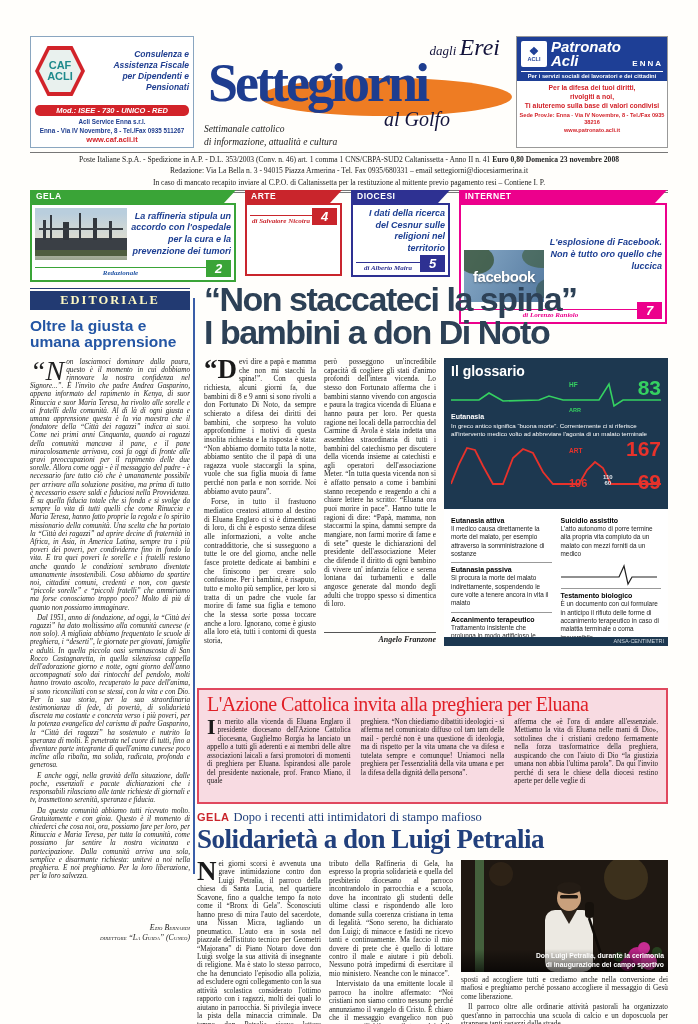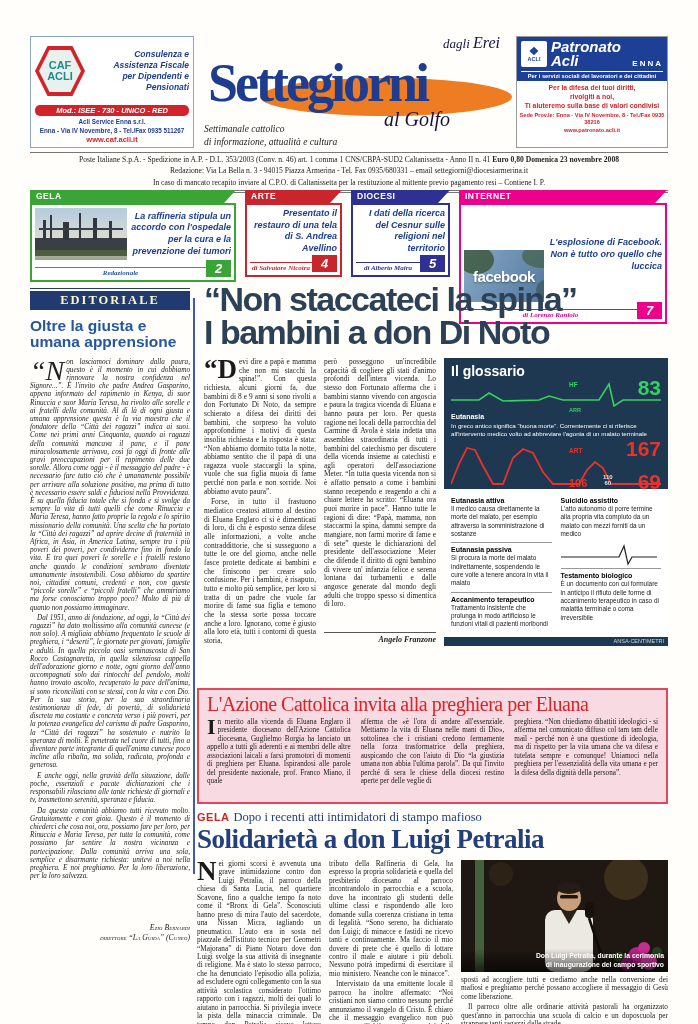"Erei" .mh-dagli b { font-size: 16px -> 24px }
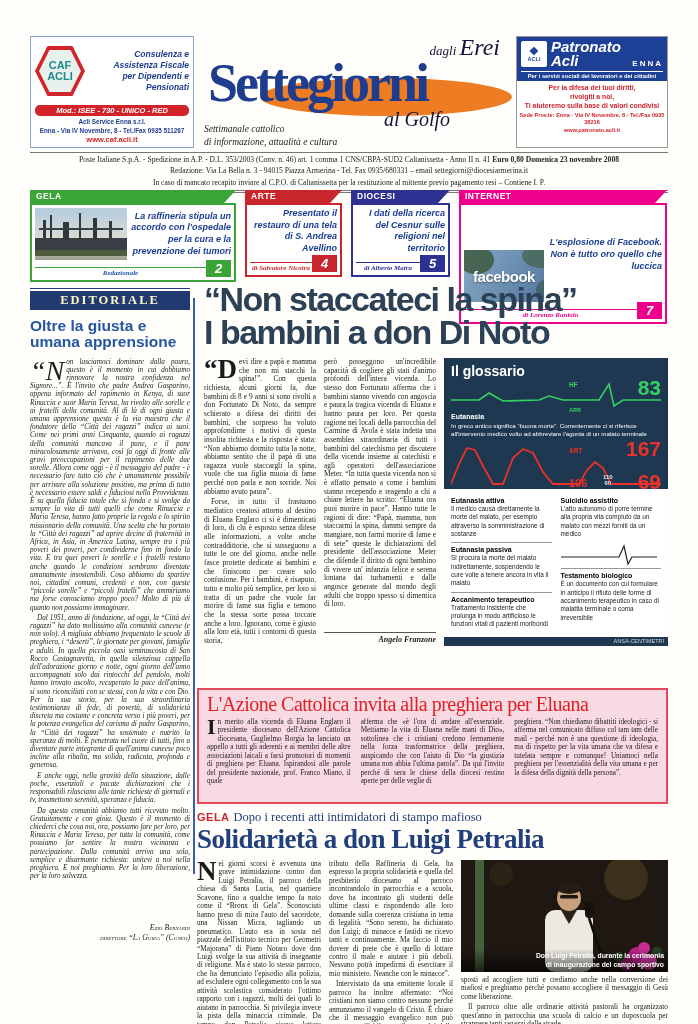"Presentato il restauro di una" div.tz-main { html: <div> <div>Presentato il restauro di una tela di S. Andrea Avellino</div> </div> -> none }
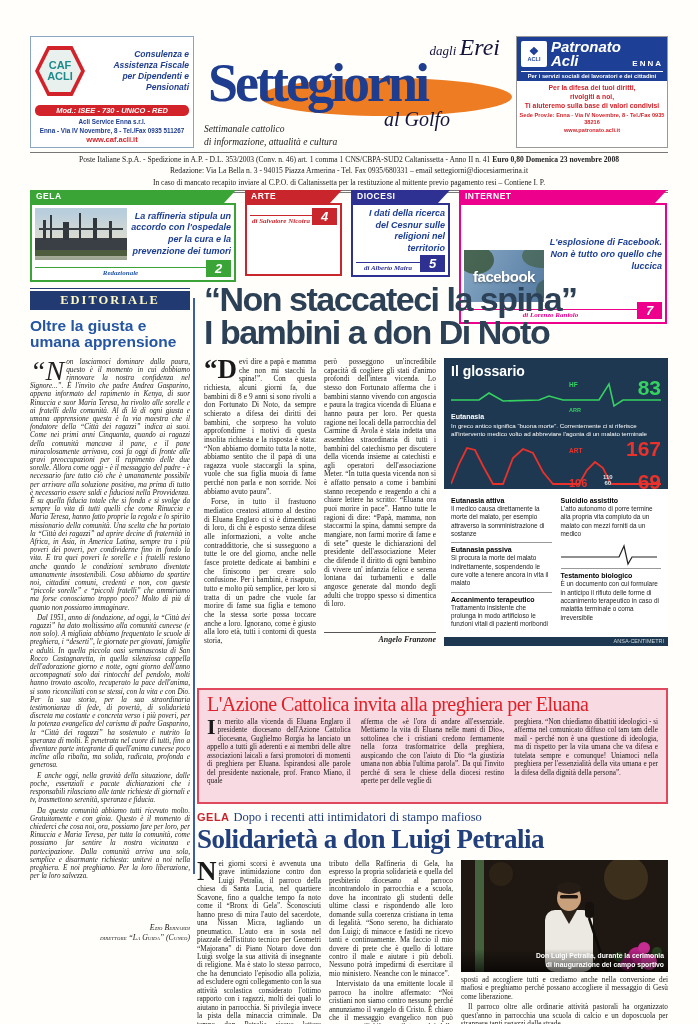"Il glossario" .gloss-top { padding: 5px 7px 1px -> 5px 7px 21px }
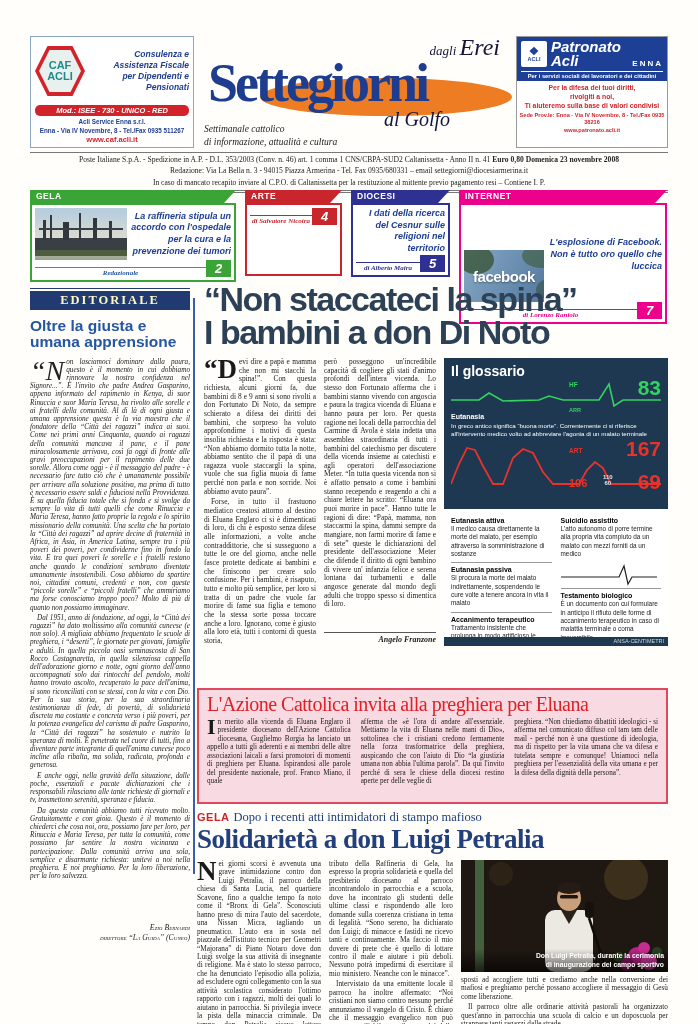"afferma che «è l'ora di" div.ac-col { order: before "preghiera. “Non chiediamo dibattiti" -> after "preghiera. “Non chiediamo dibattiti" }
